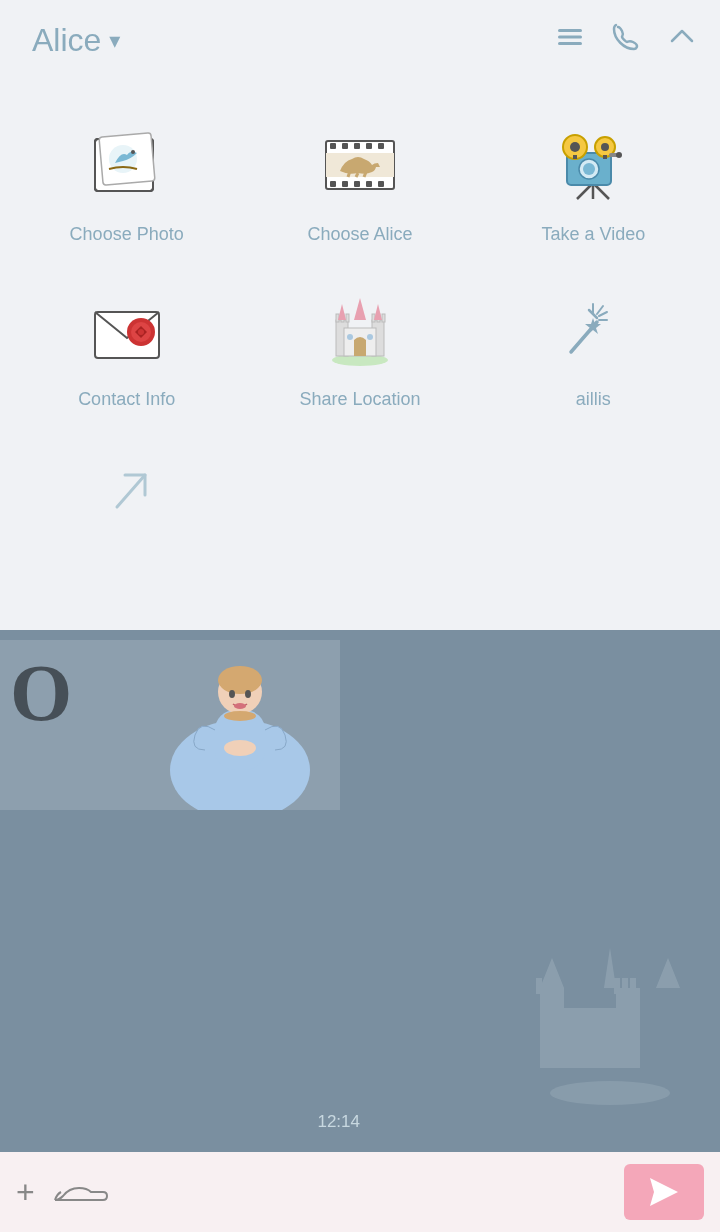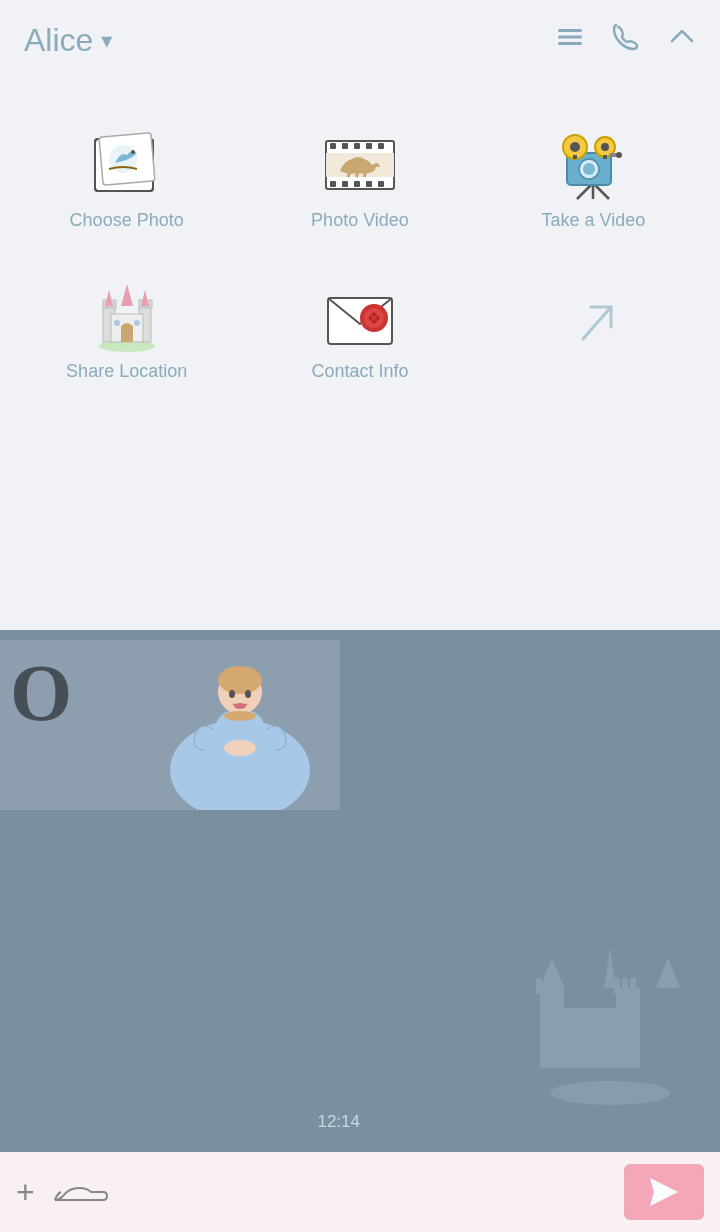"Alice" .header { margin-left: none -> 8px }
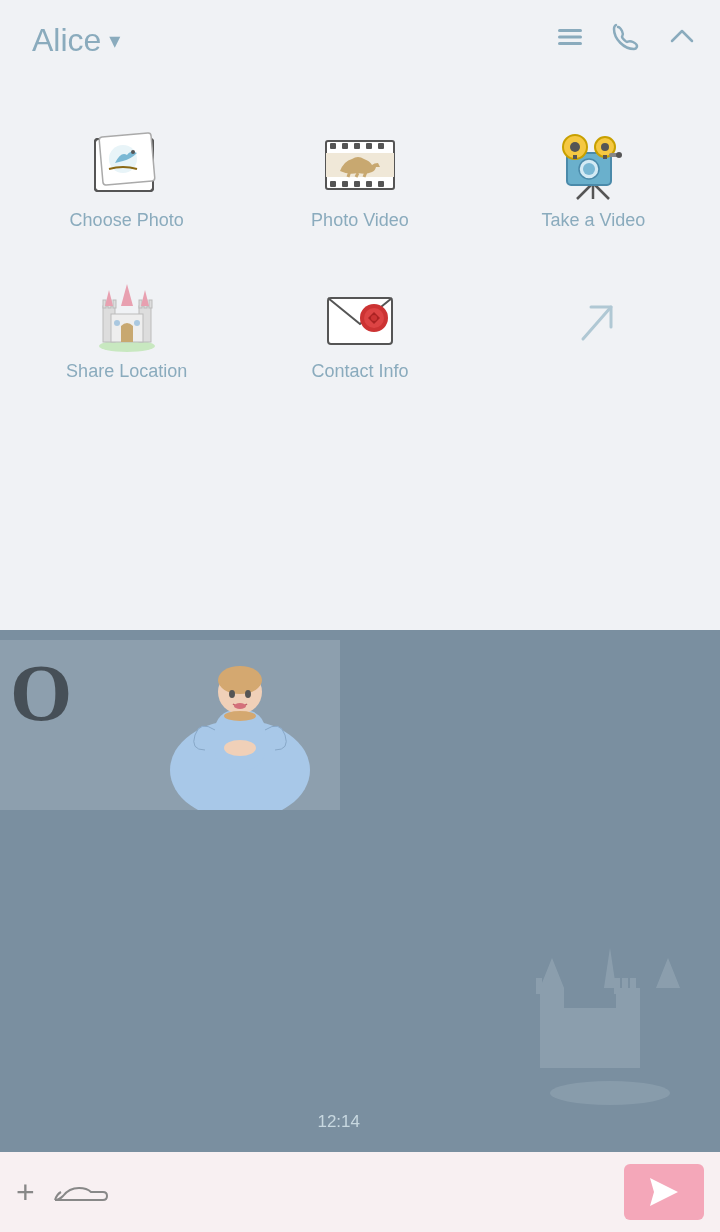"Choose Photo" .menu-item { gap: none -> 14px; justify-content: center -> none }
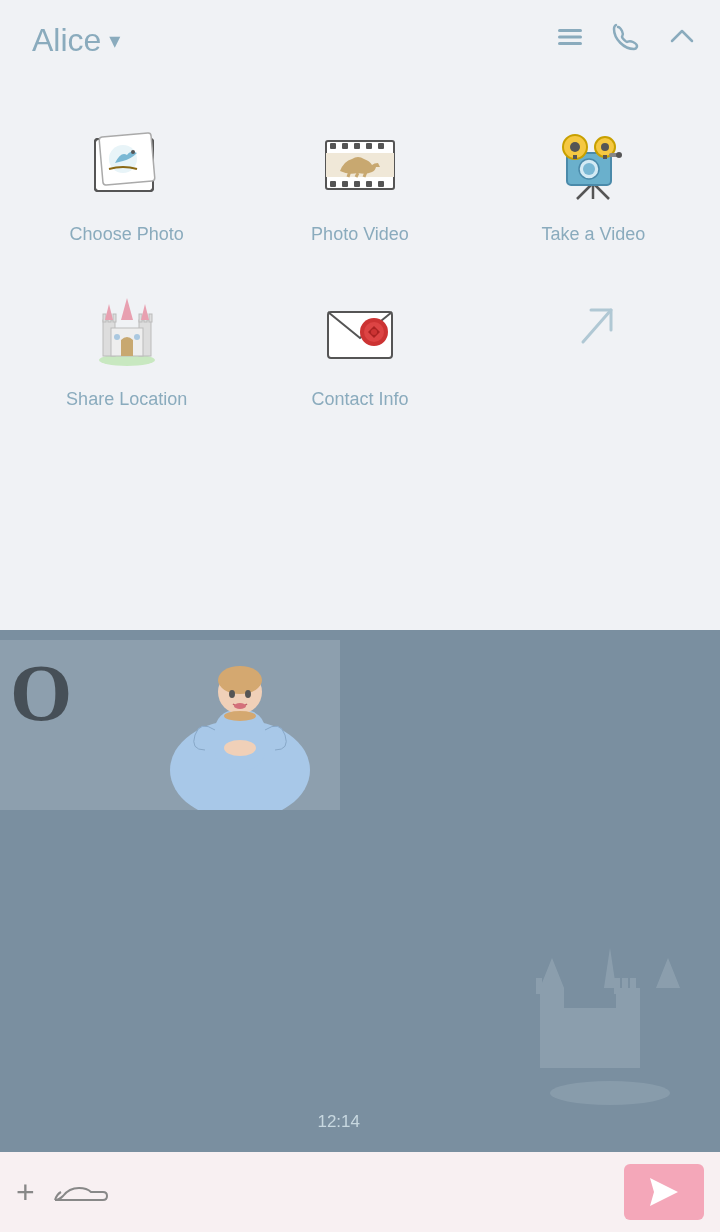"Photo Video" span.menu-item-label { text: Photo Video -> Choose Alice }
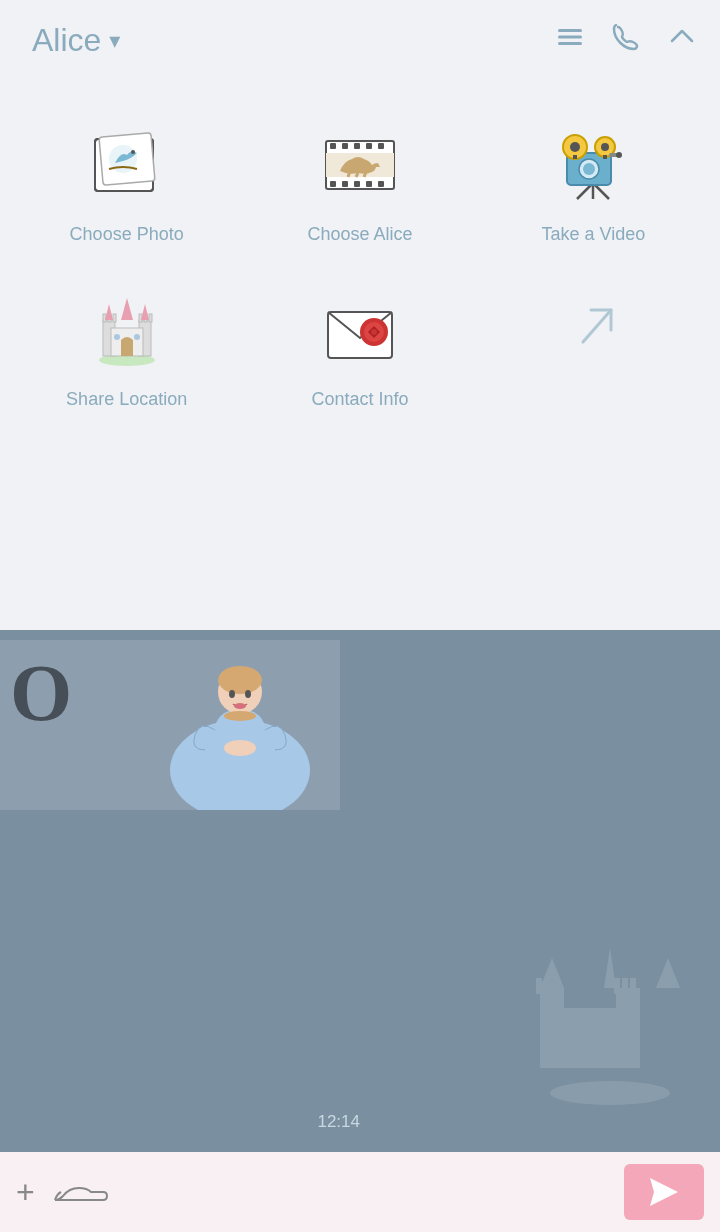"Share Location" div.menu-item { order: before "Contact Info" -> after "Contact Info" }
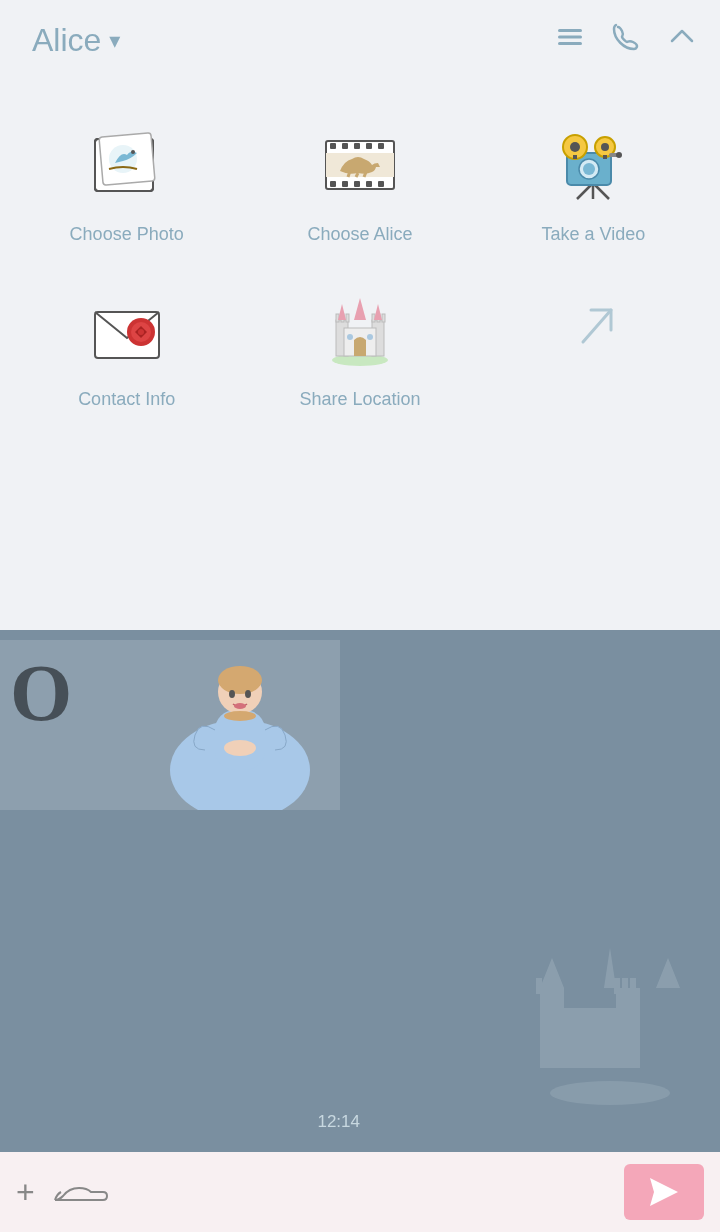"aillis" div.menu-item { html: none -> <div> <div> <svg> <line></line> <line></line> <line></line> <line></line> <line></line> <line></line> <polygon></polygon> </svg> </div> <span>aillis</span> </div> }
